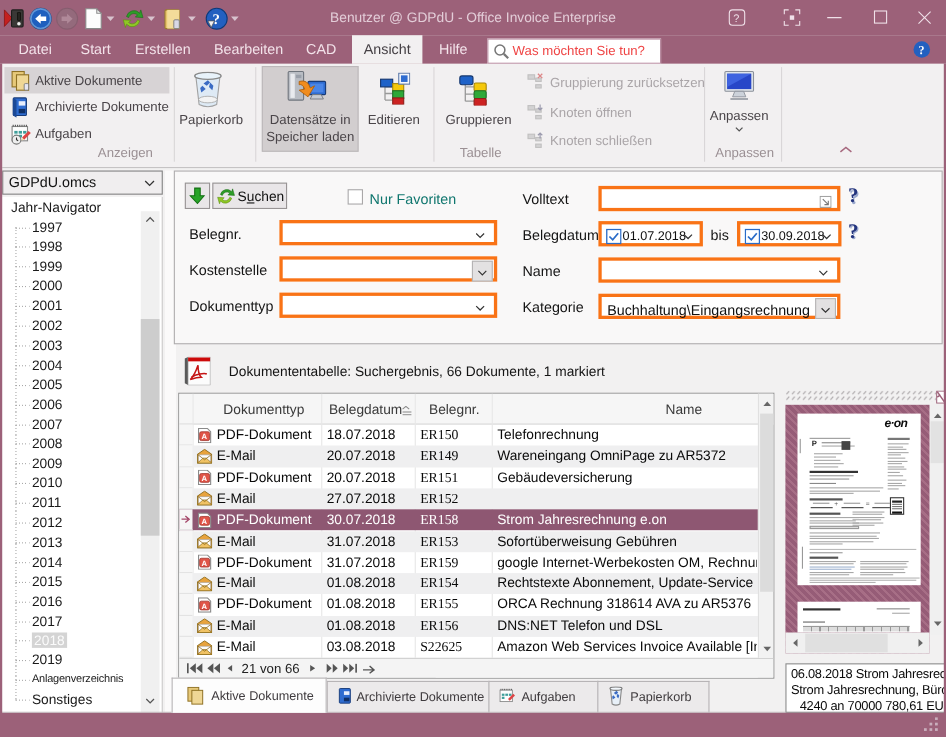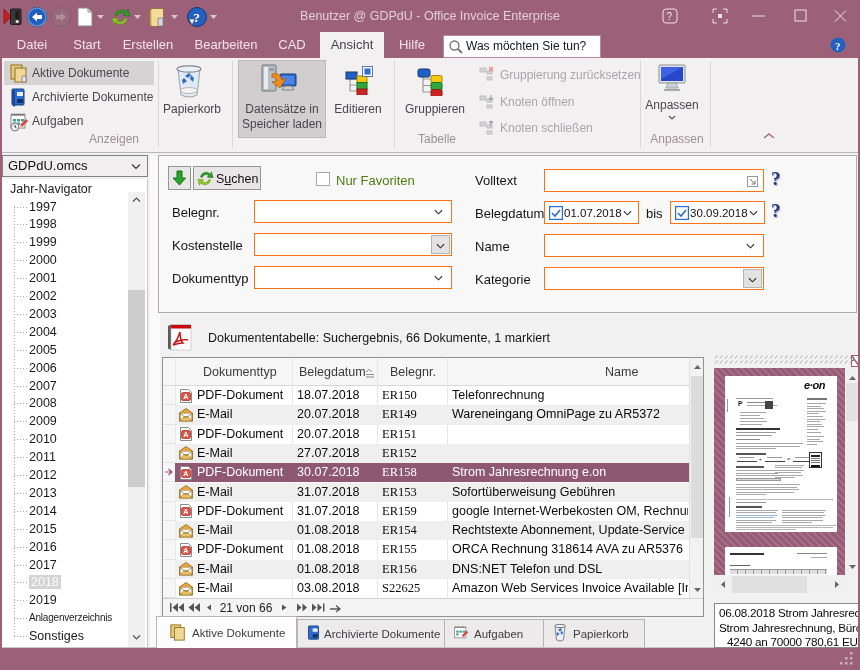"Was möchten Sie tun?" #searchbox { color: #0f172a -> #ef4444 }
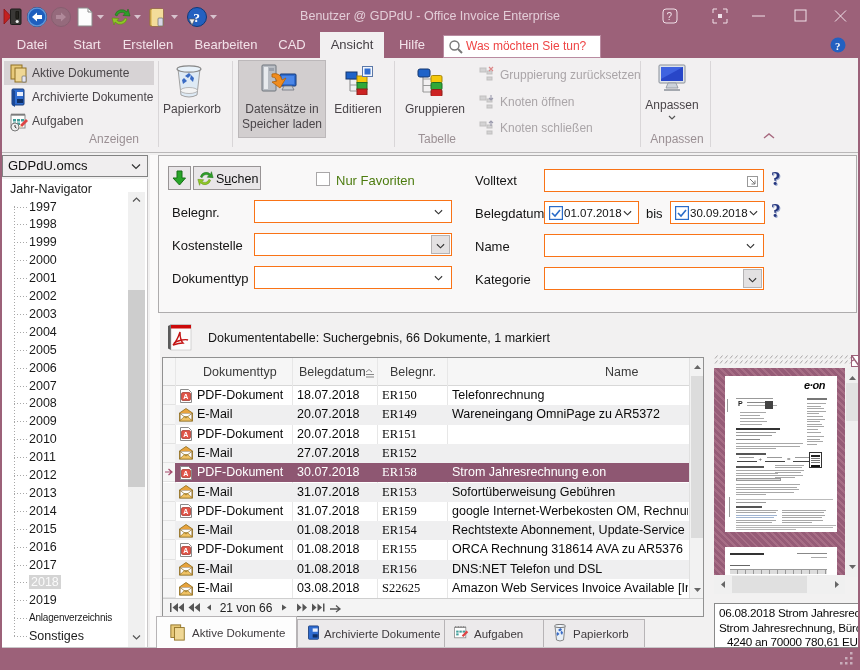"Nur Favoriten" div.flabel { color: #4d7c0f -> #0f766e }
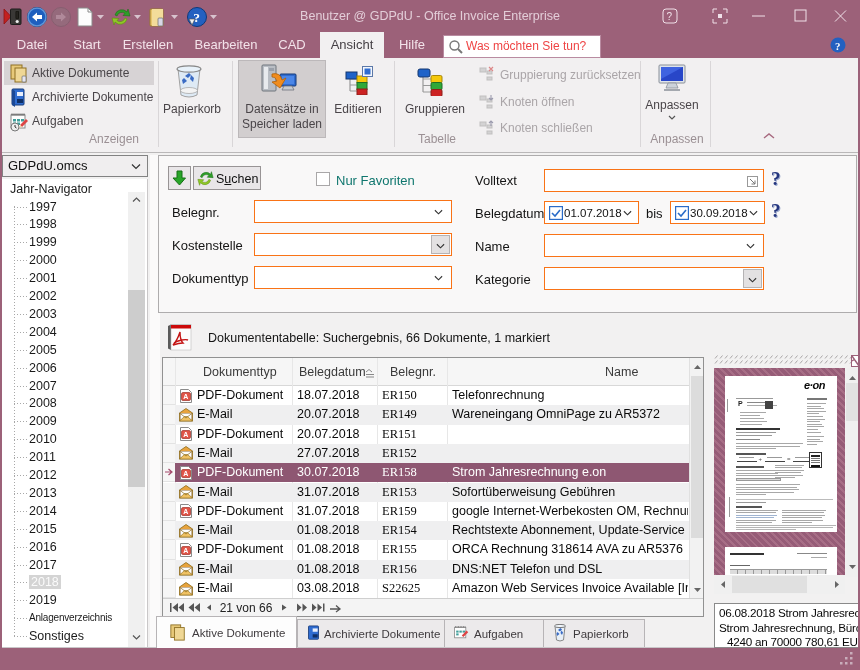"01.07.2018" .ffield { border: 1px solid #f97316 -> 3px solid #f97316 }
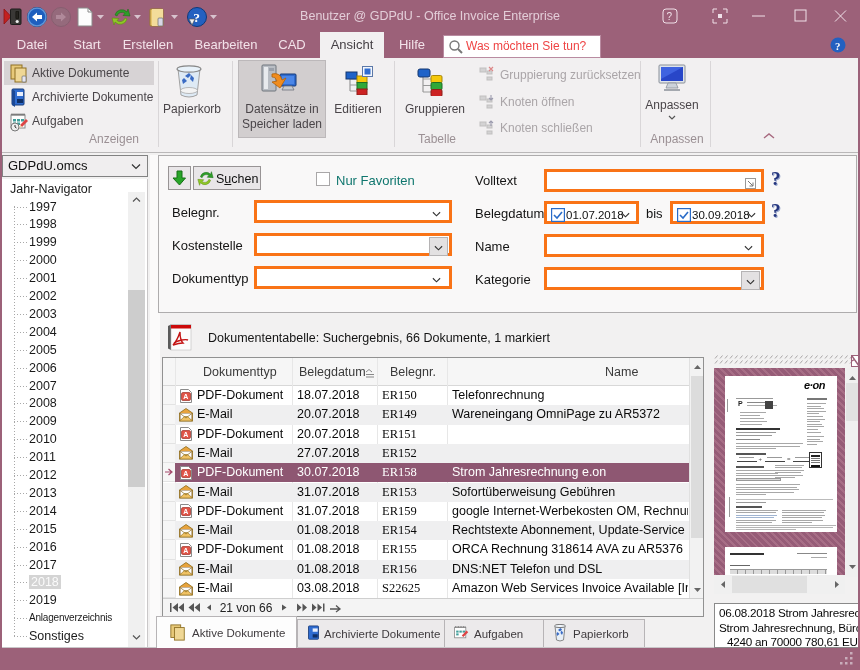"Buchhaltung\Eingangsrechnung" span.abs { html: none -> <span>Buchhaltung\Eingangsrechnung</span> }
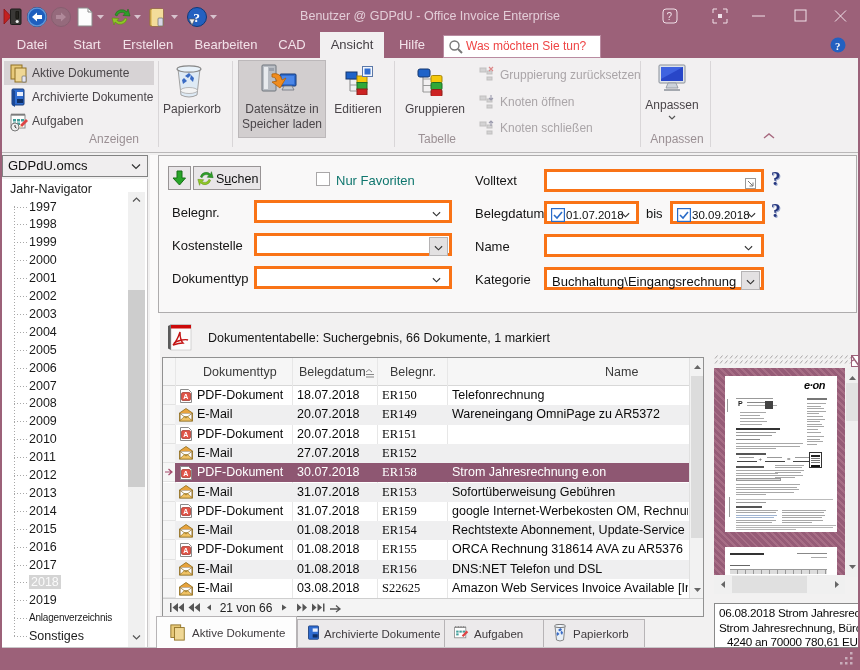"Gebäudeversicherung" span.c4 { html: none -> <span>Gebäudeversicherung</span> }
